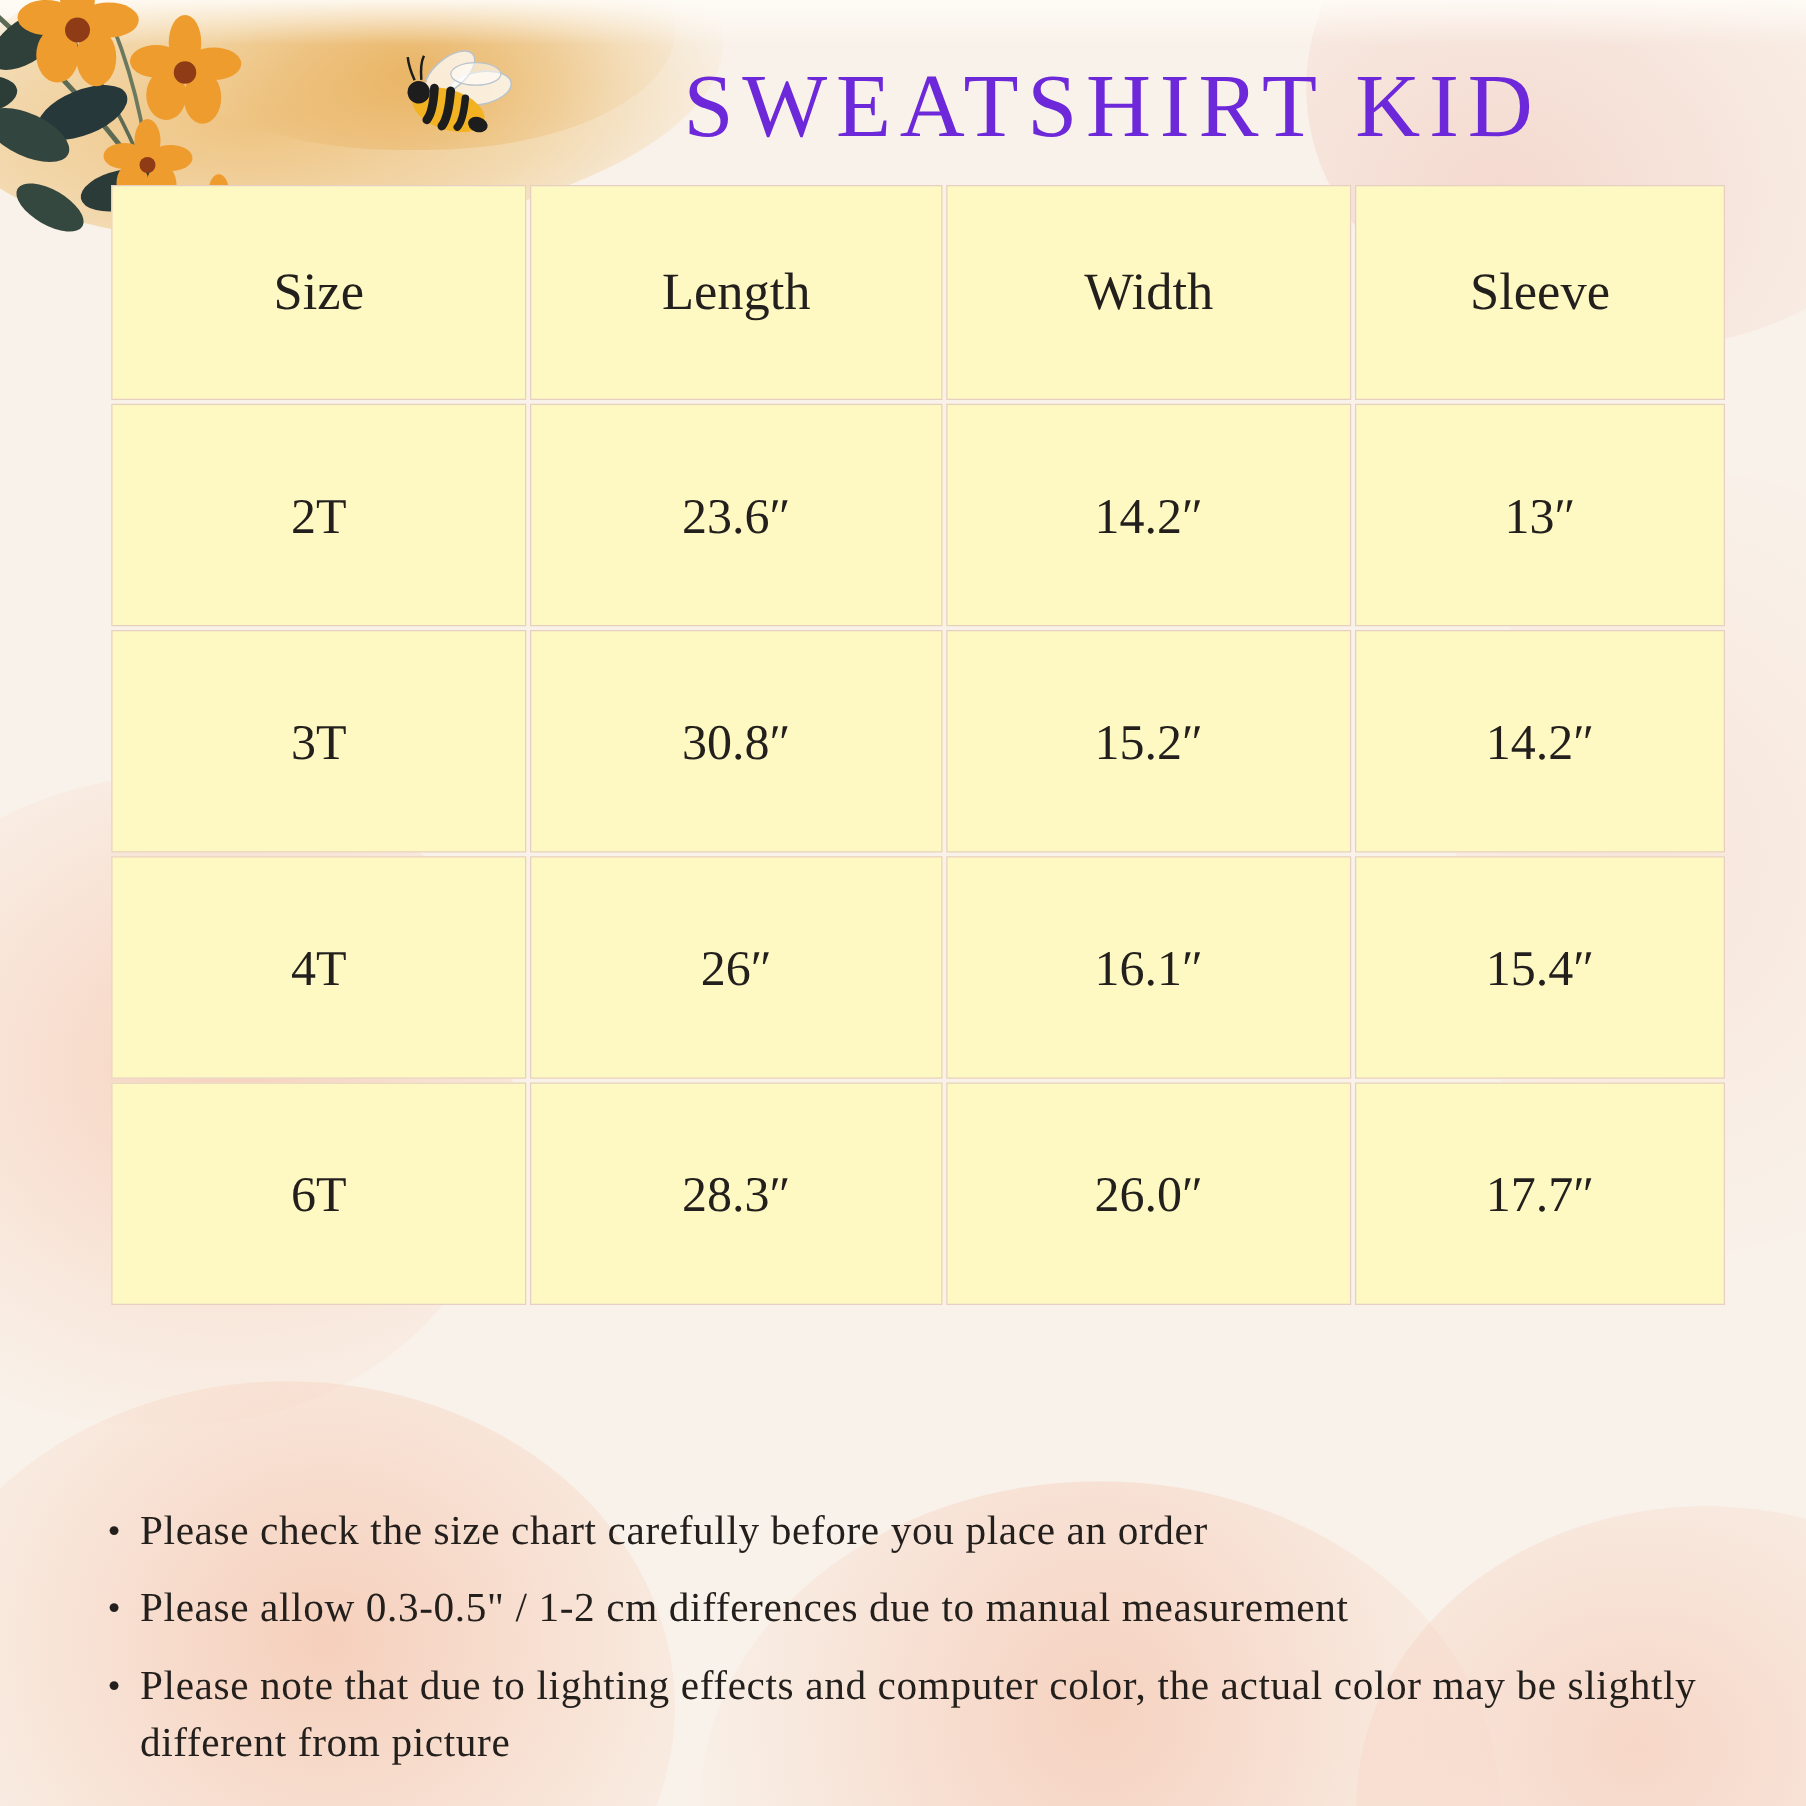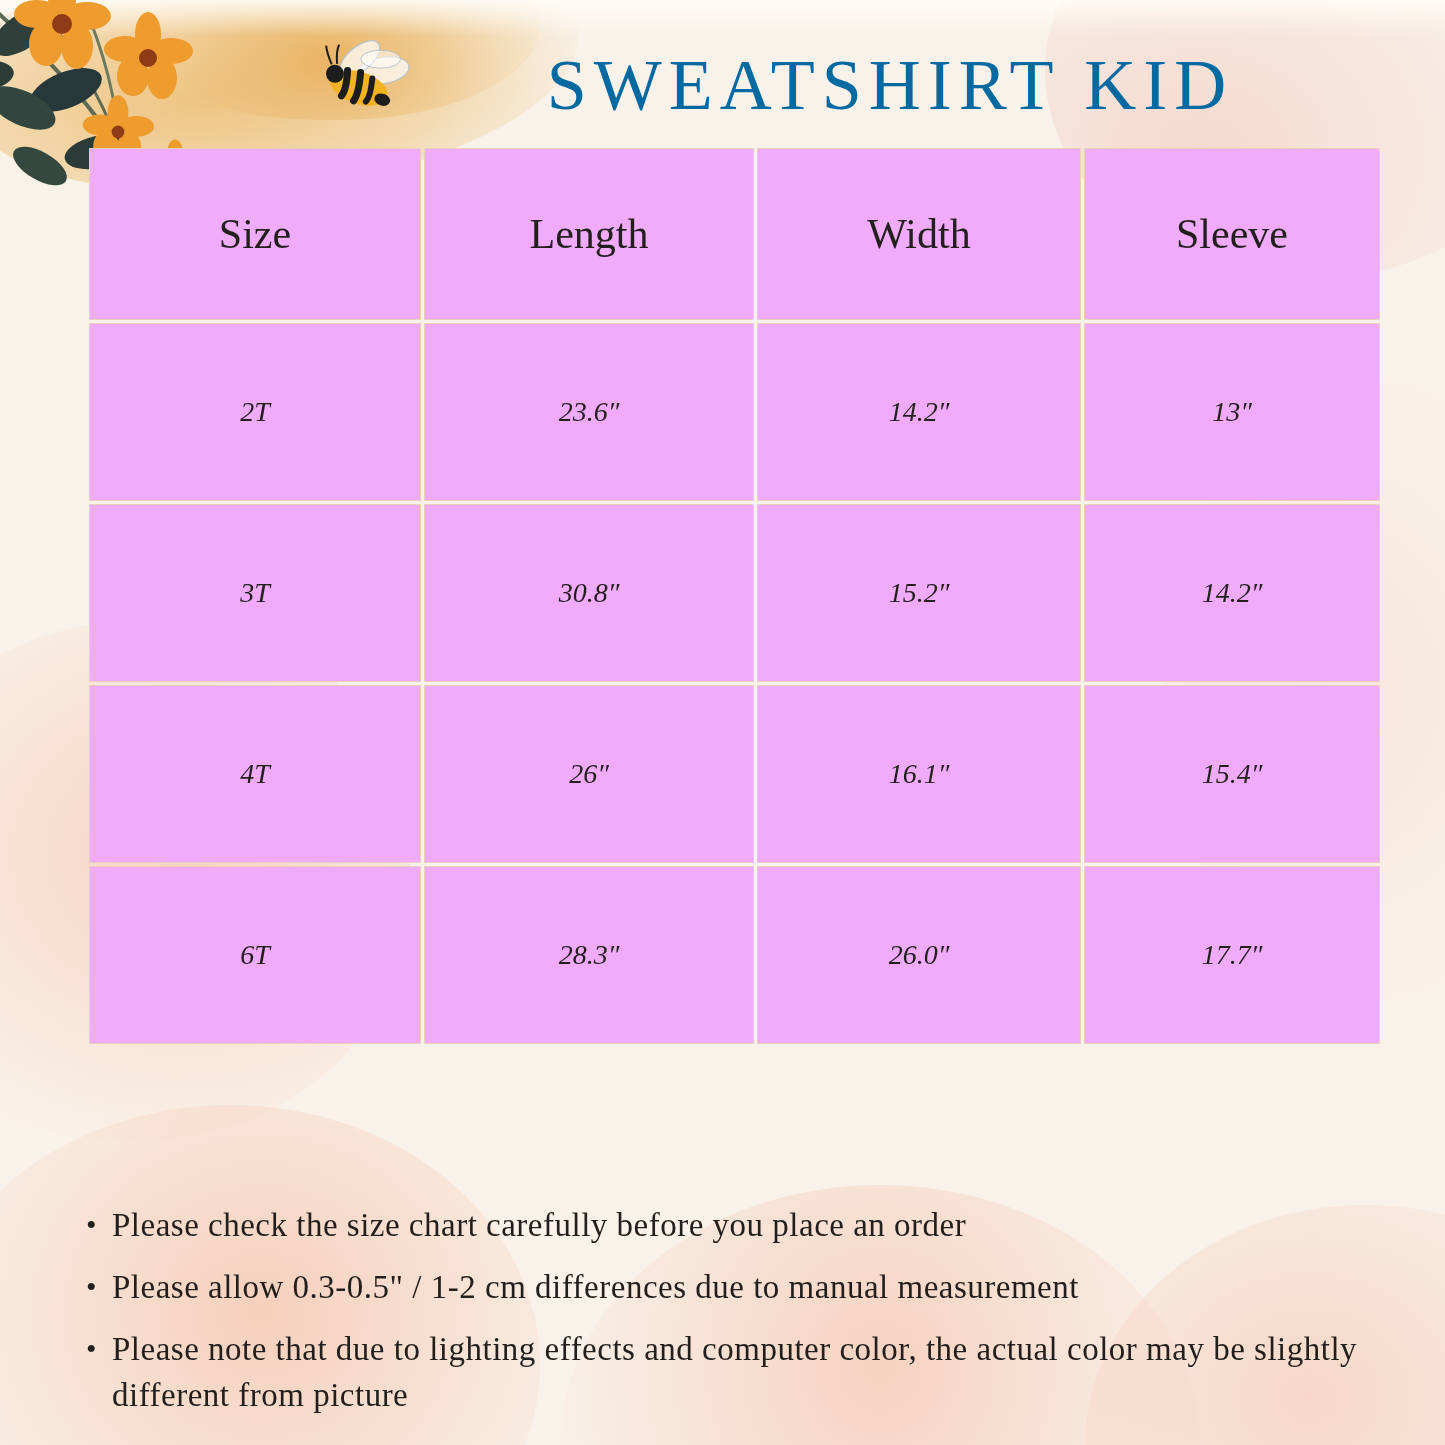"SWEATSHIRT KID" .title { color: #0369a1 -> #6d28d9 }
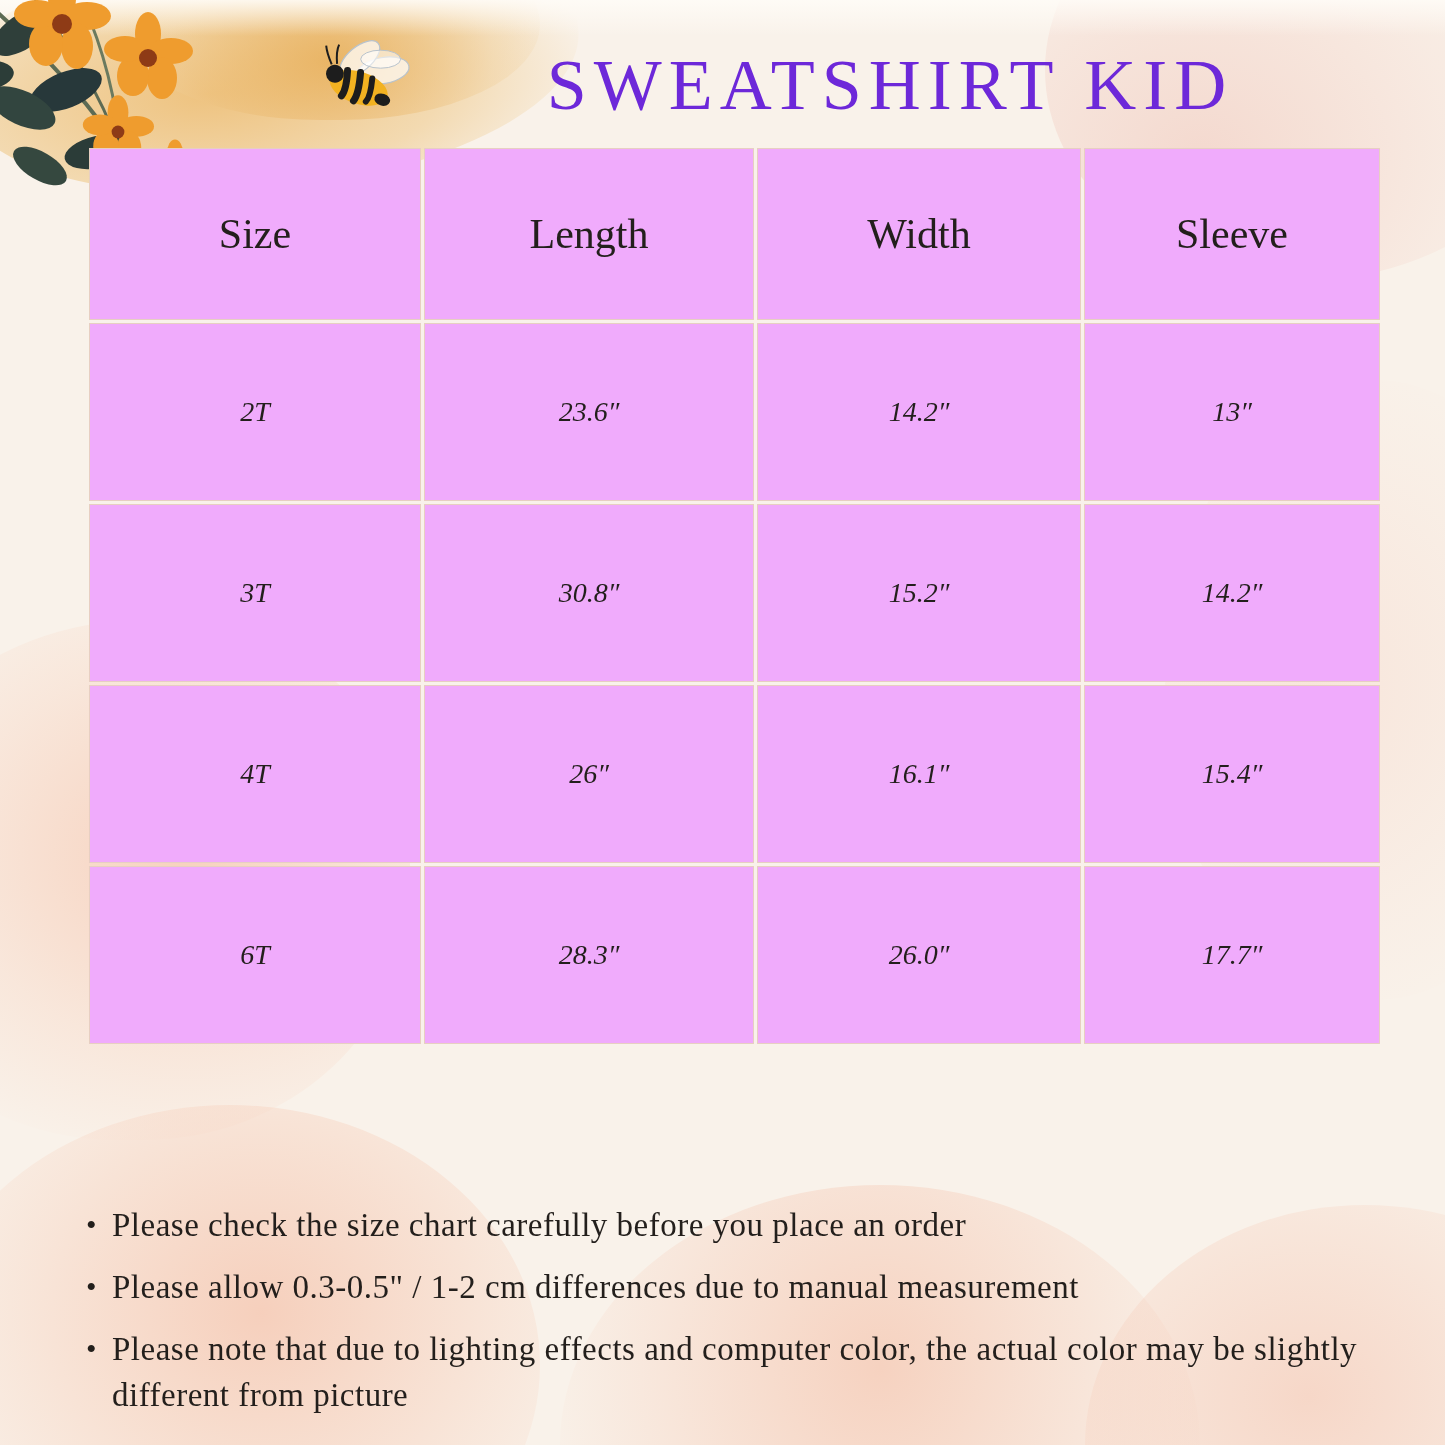"Size" table.size-chart td { background: #f0abfc -> #fef9c3 }
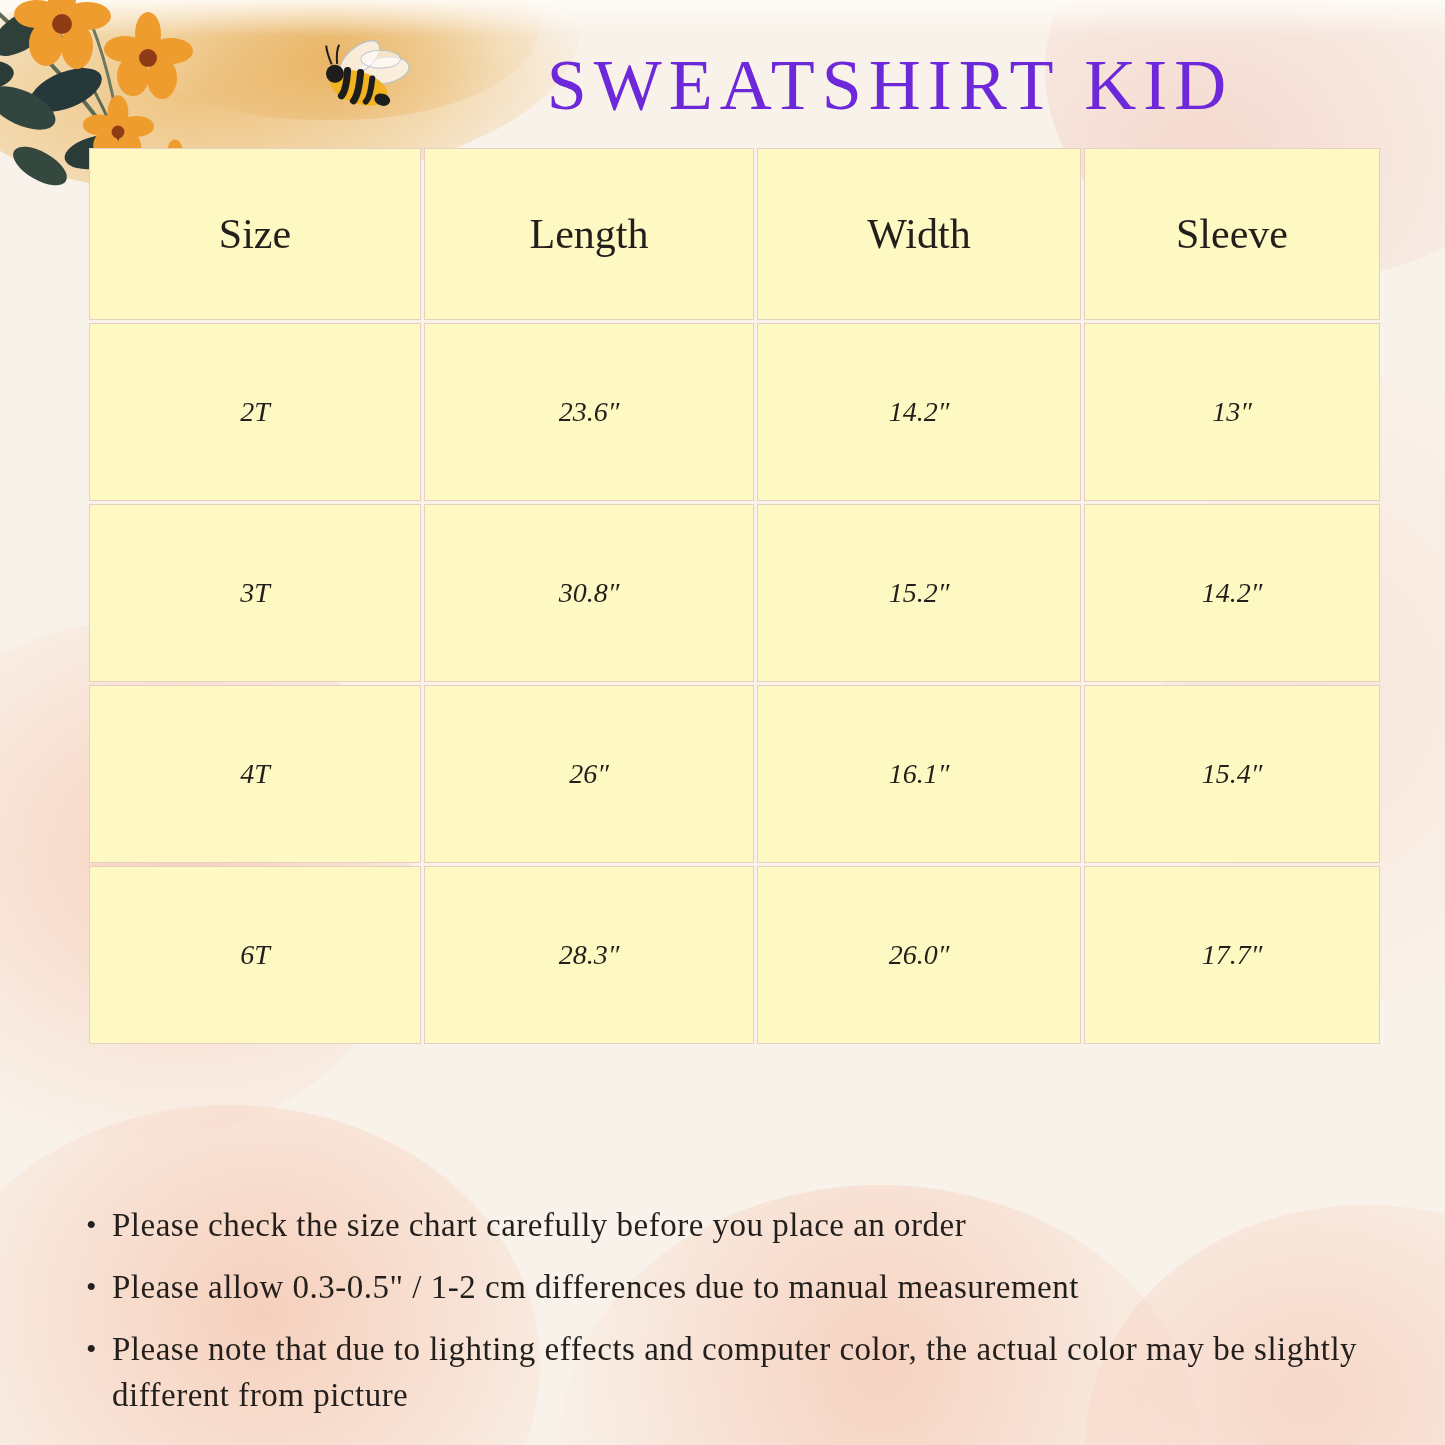"2T" table.size-chart tr.body td { font-size: 28px -> 40px; font-style: italic -> none }
